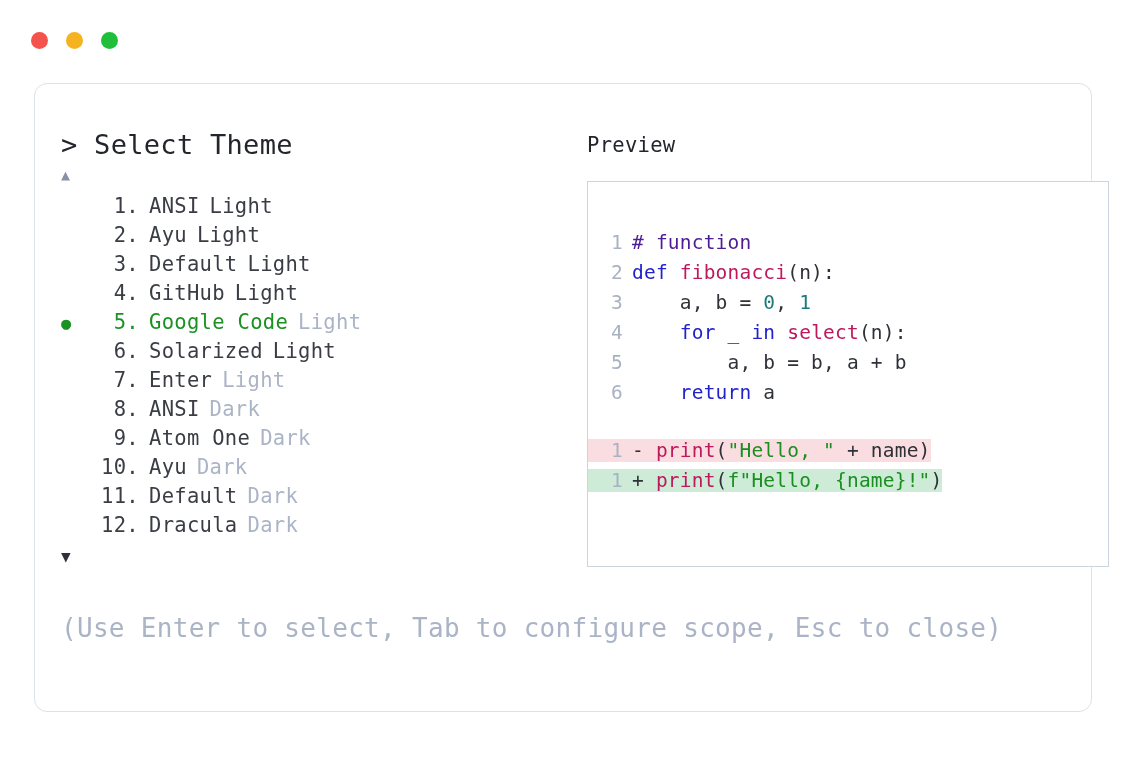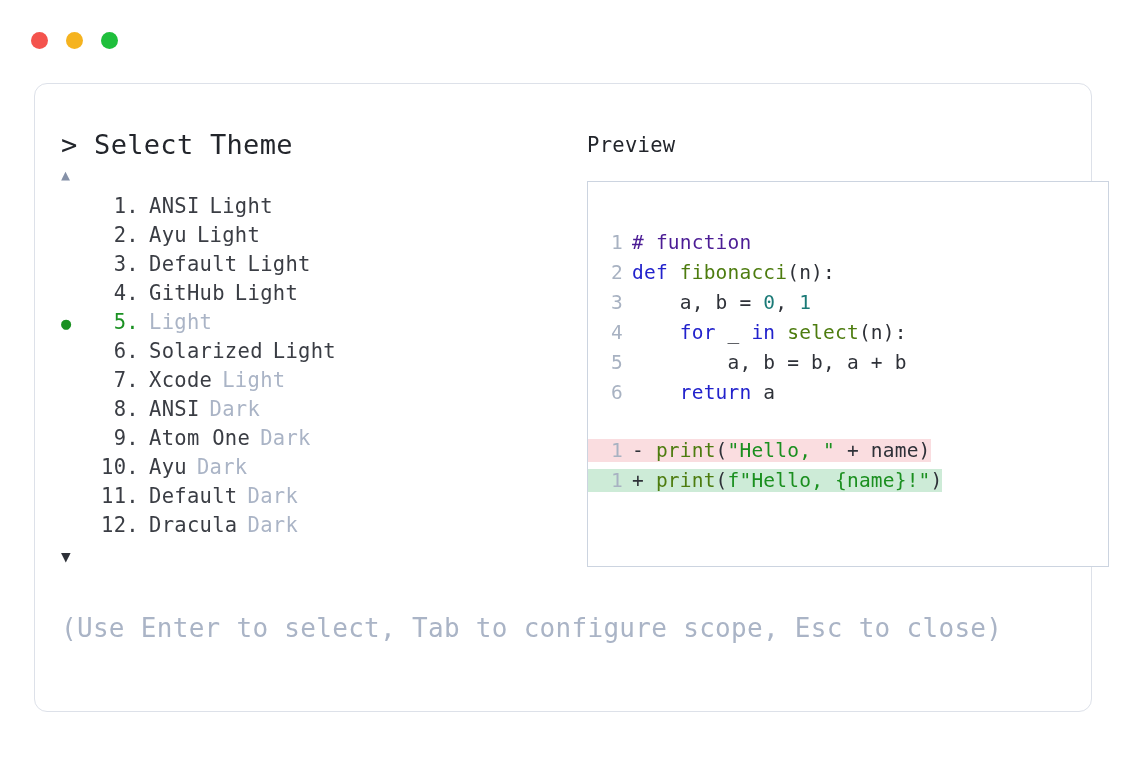"fibonacci" .t-fn { color: #4d7c0f -> #be185d }
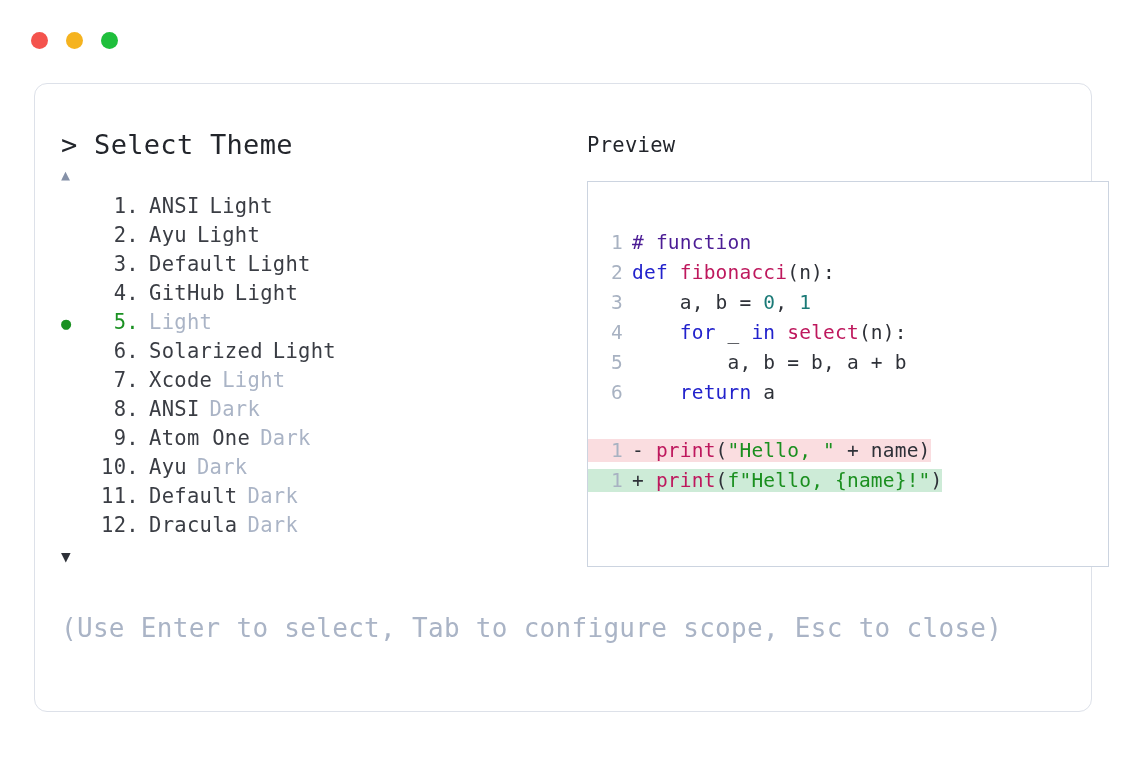"Google Code" span.name-cell { html: none -> <span>Google Code</span> }
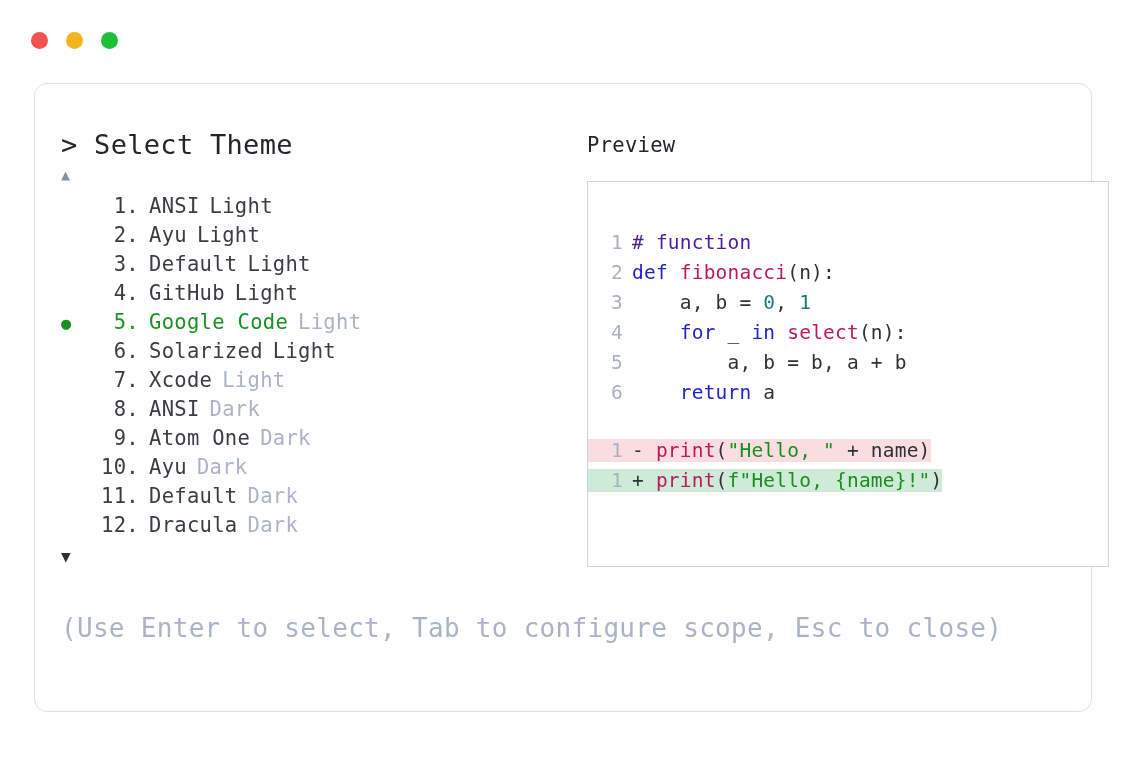"Xcode" span.name-cell { text: Xcode -> Enter }
